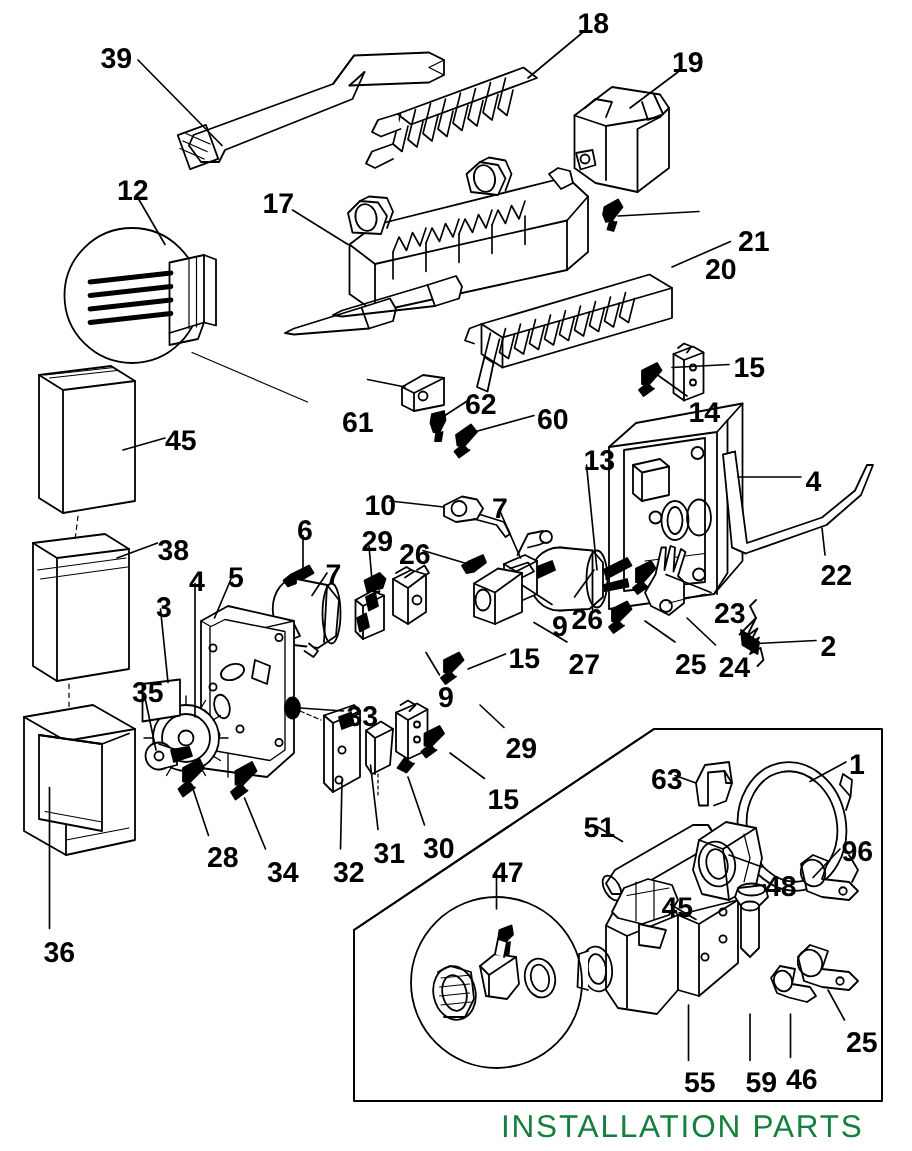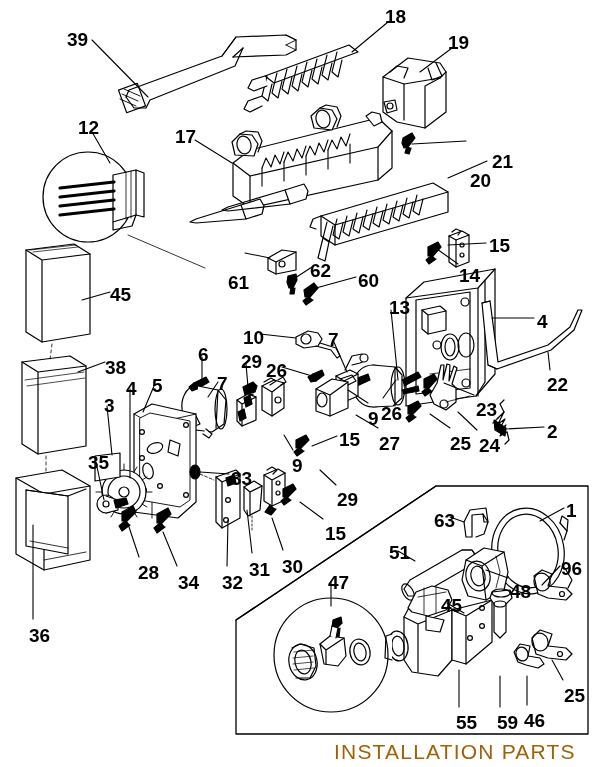"INSTALLATION PARTS" #diagram-title { color: #a16207 -> #15803d }
